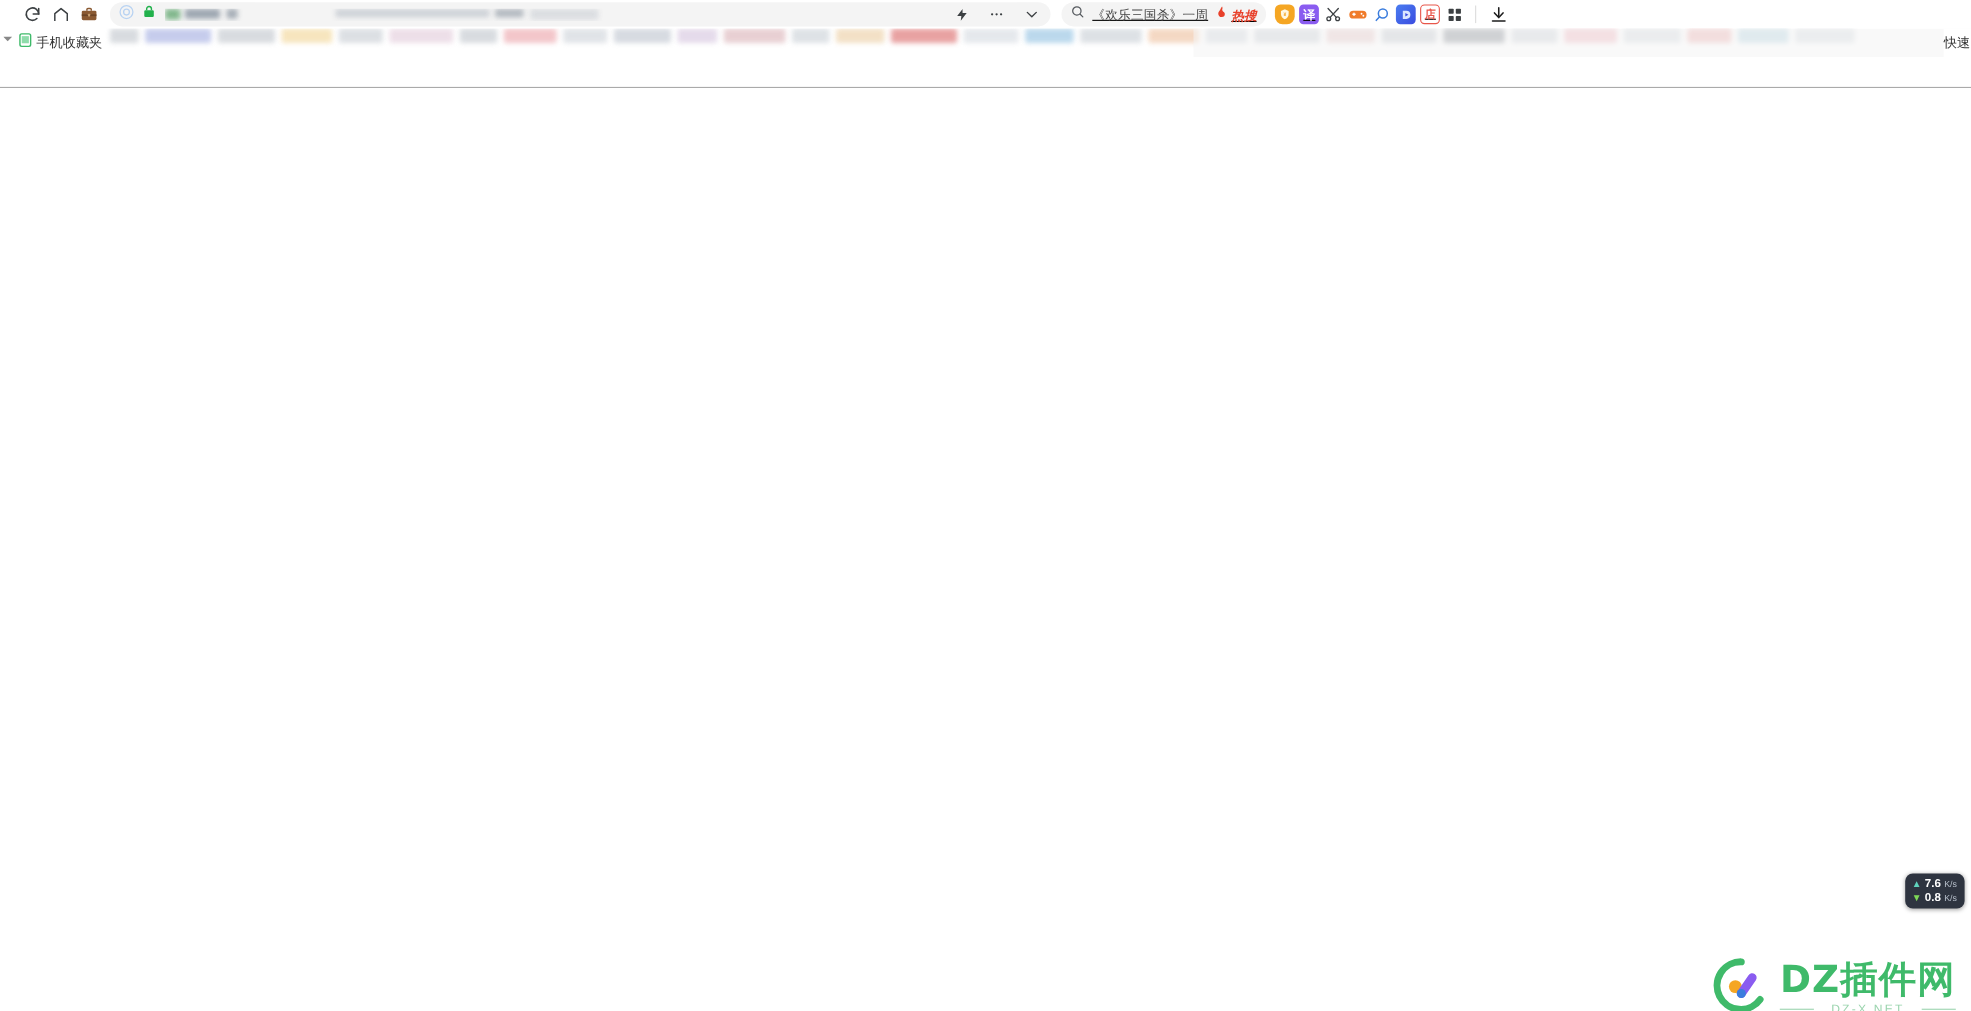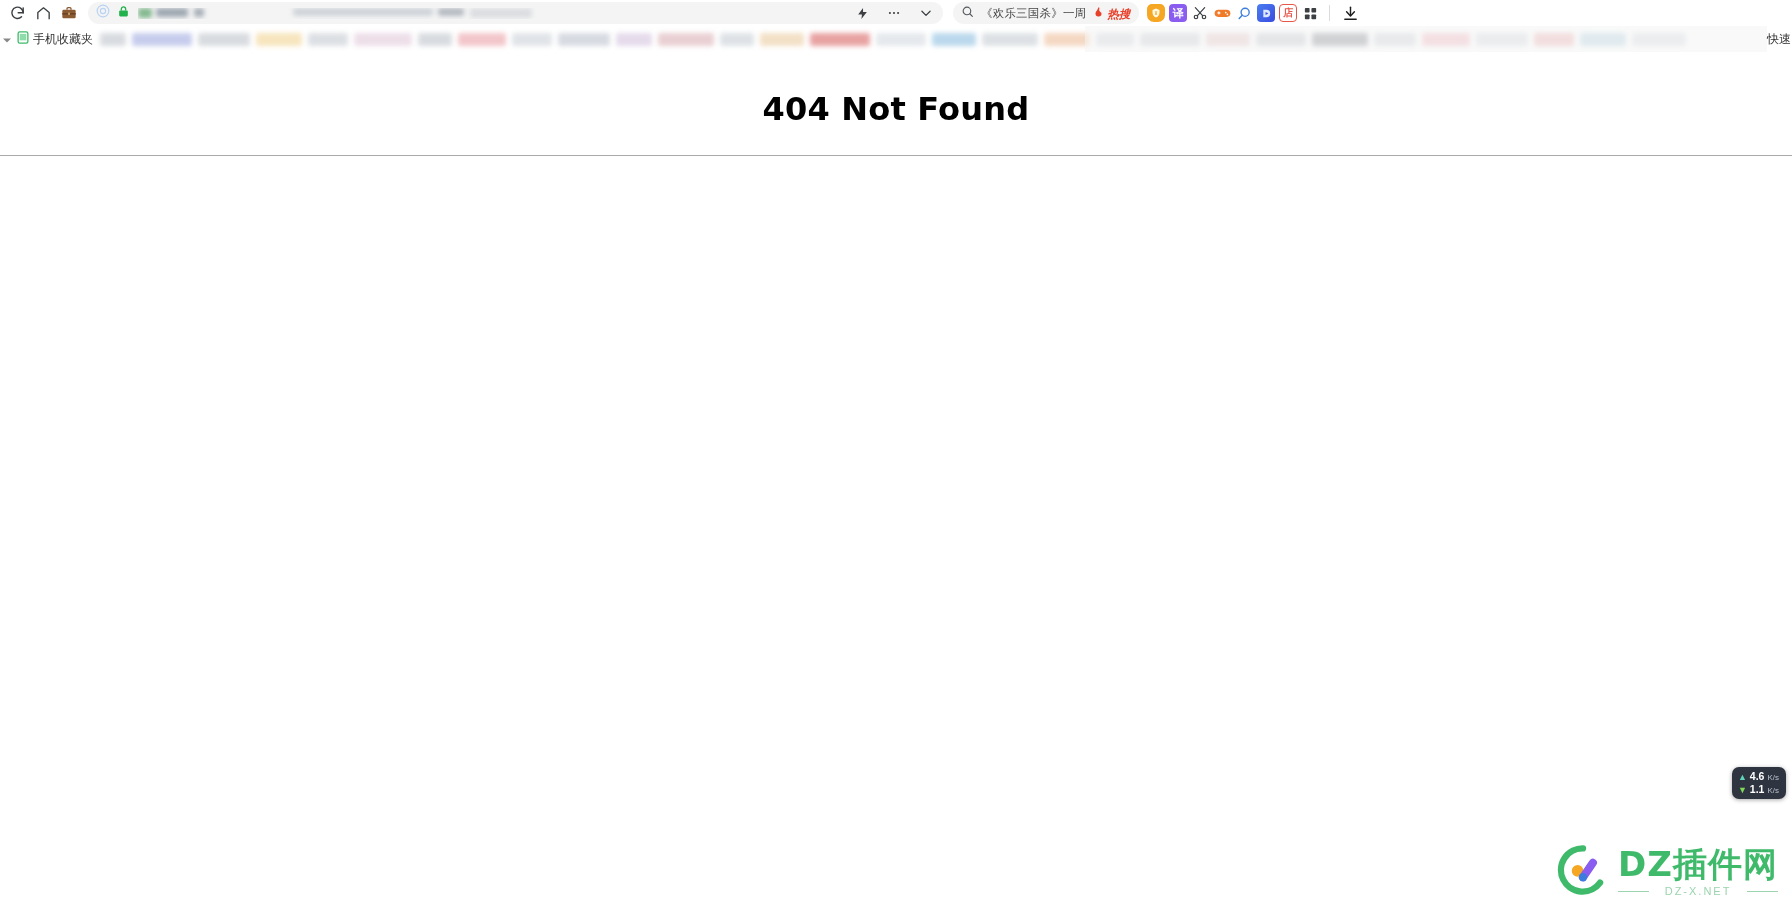"《欢乐三国杀》一周" #toolbar { padding: 0 4px -> 0 16px; text-decoration: none -> underline }
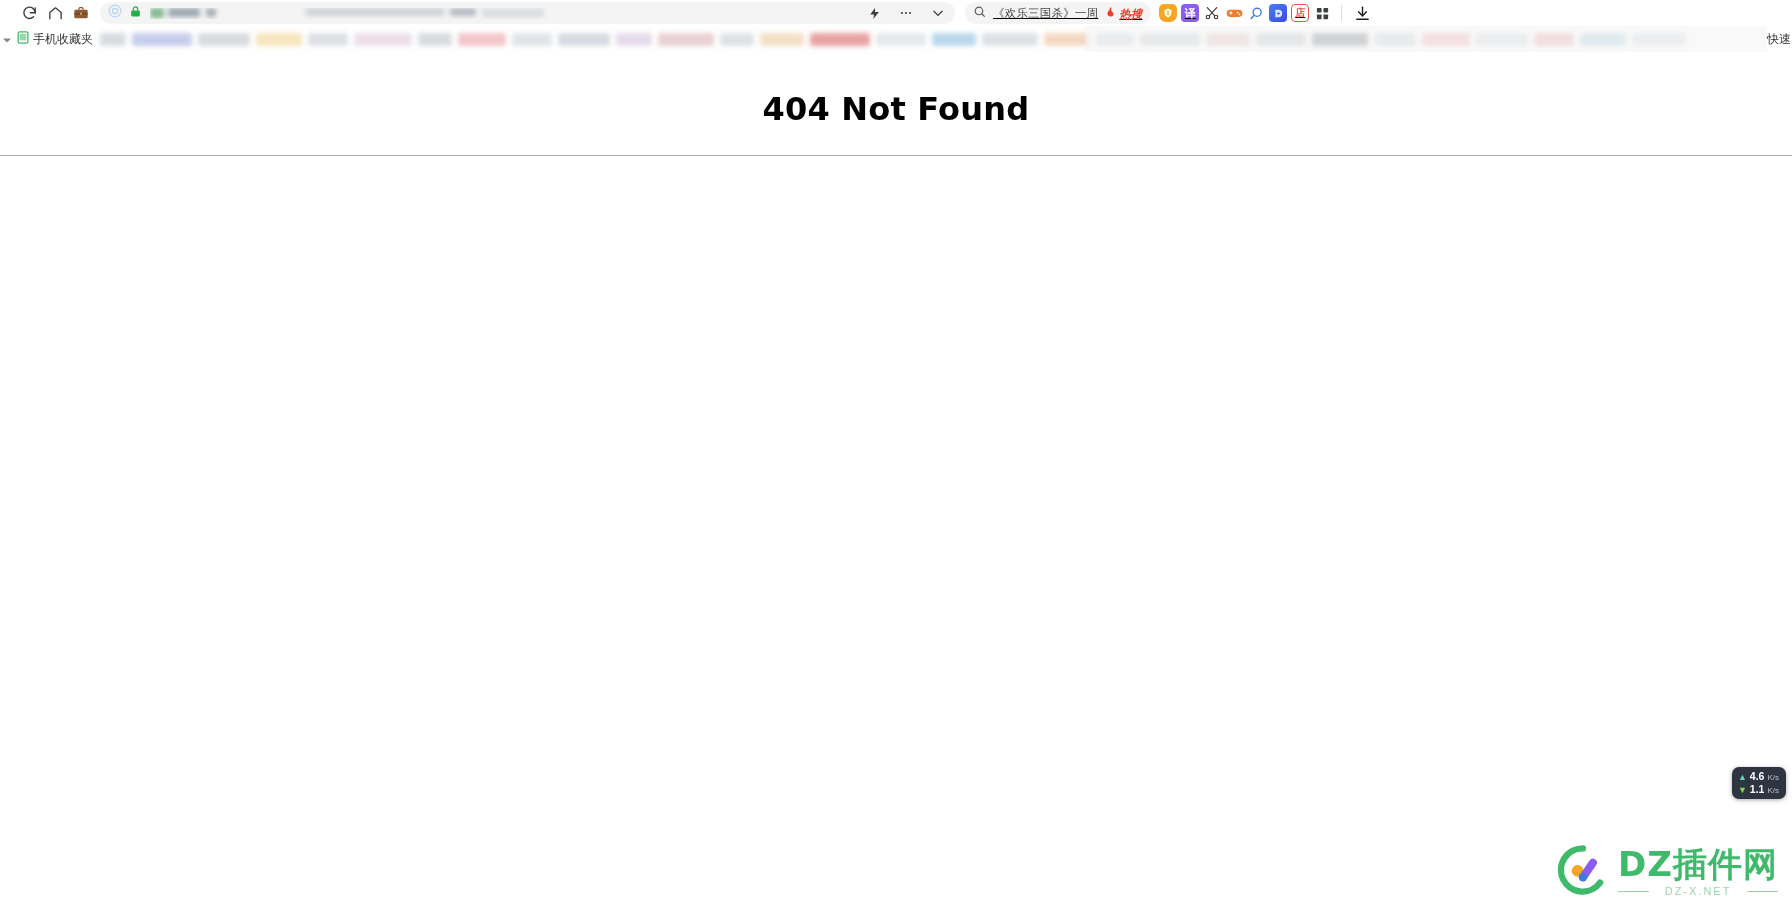"手机收藏夹" #bookmark-bar { align-items: center -> none }
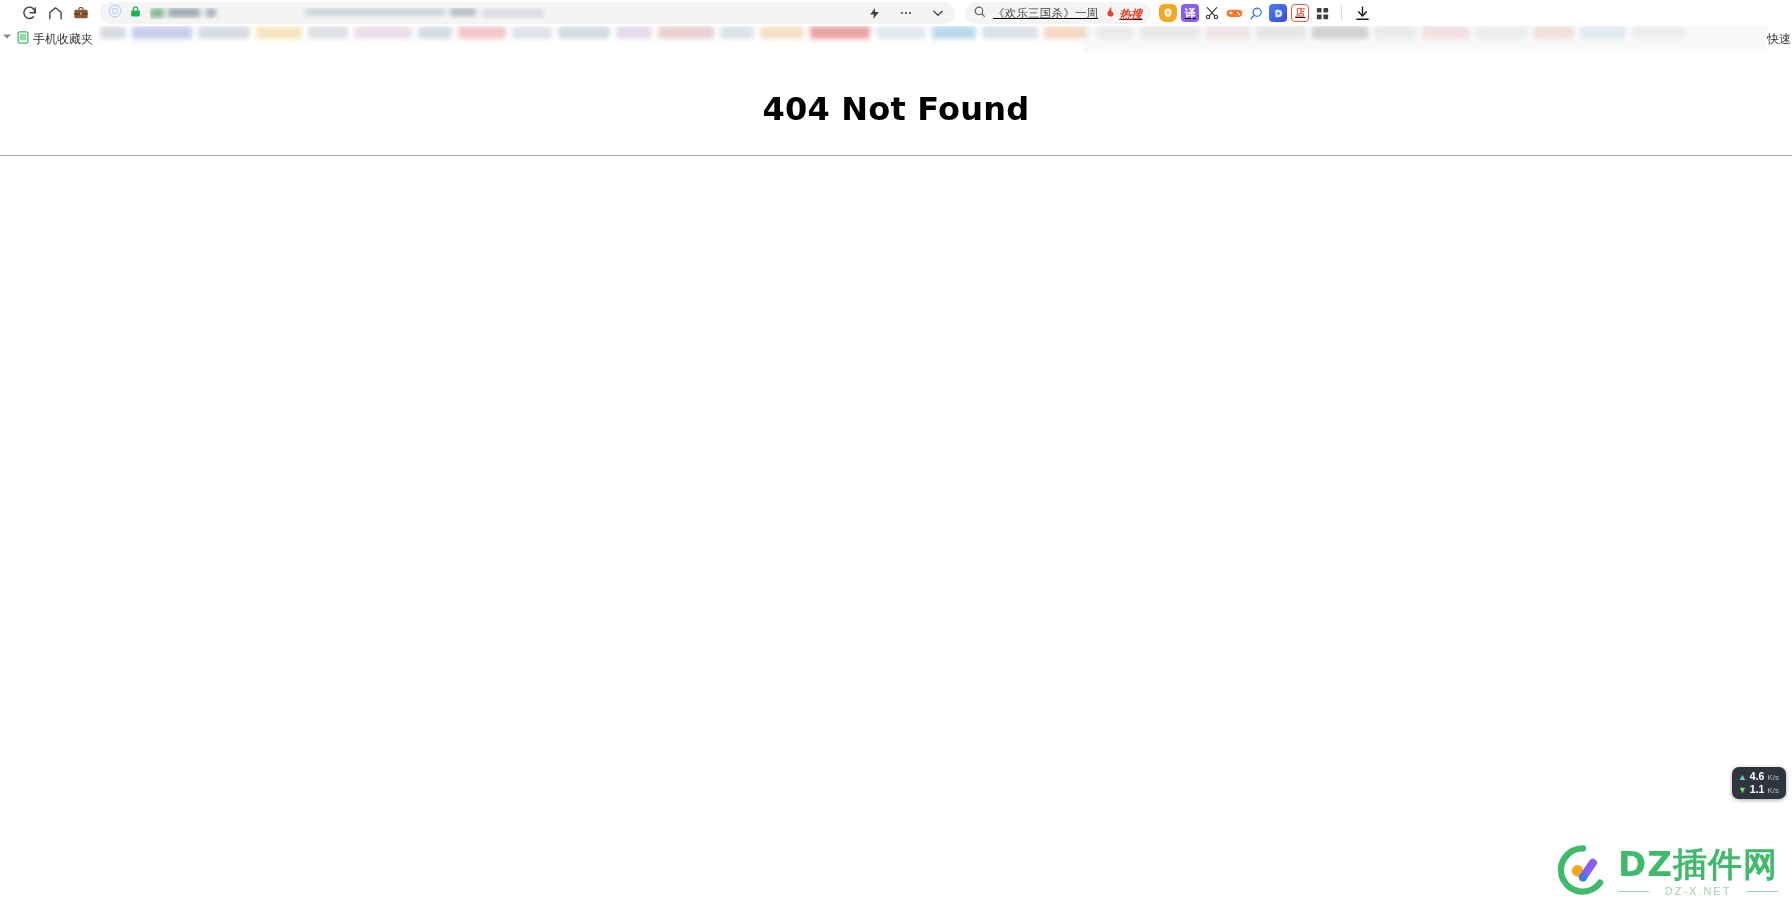"404 Not Found" h1 { html: <h1>404 Not Found</h1> -> none }
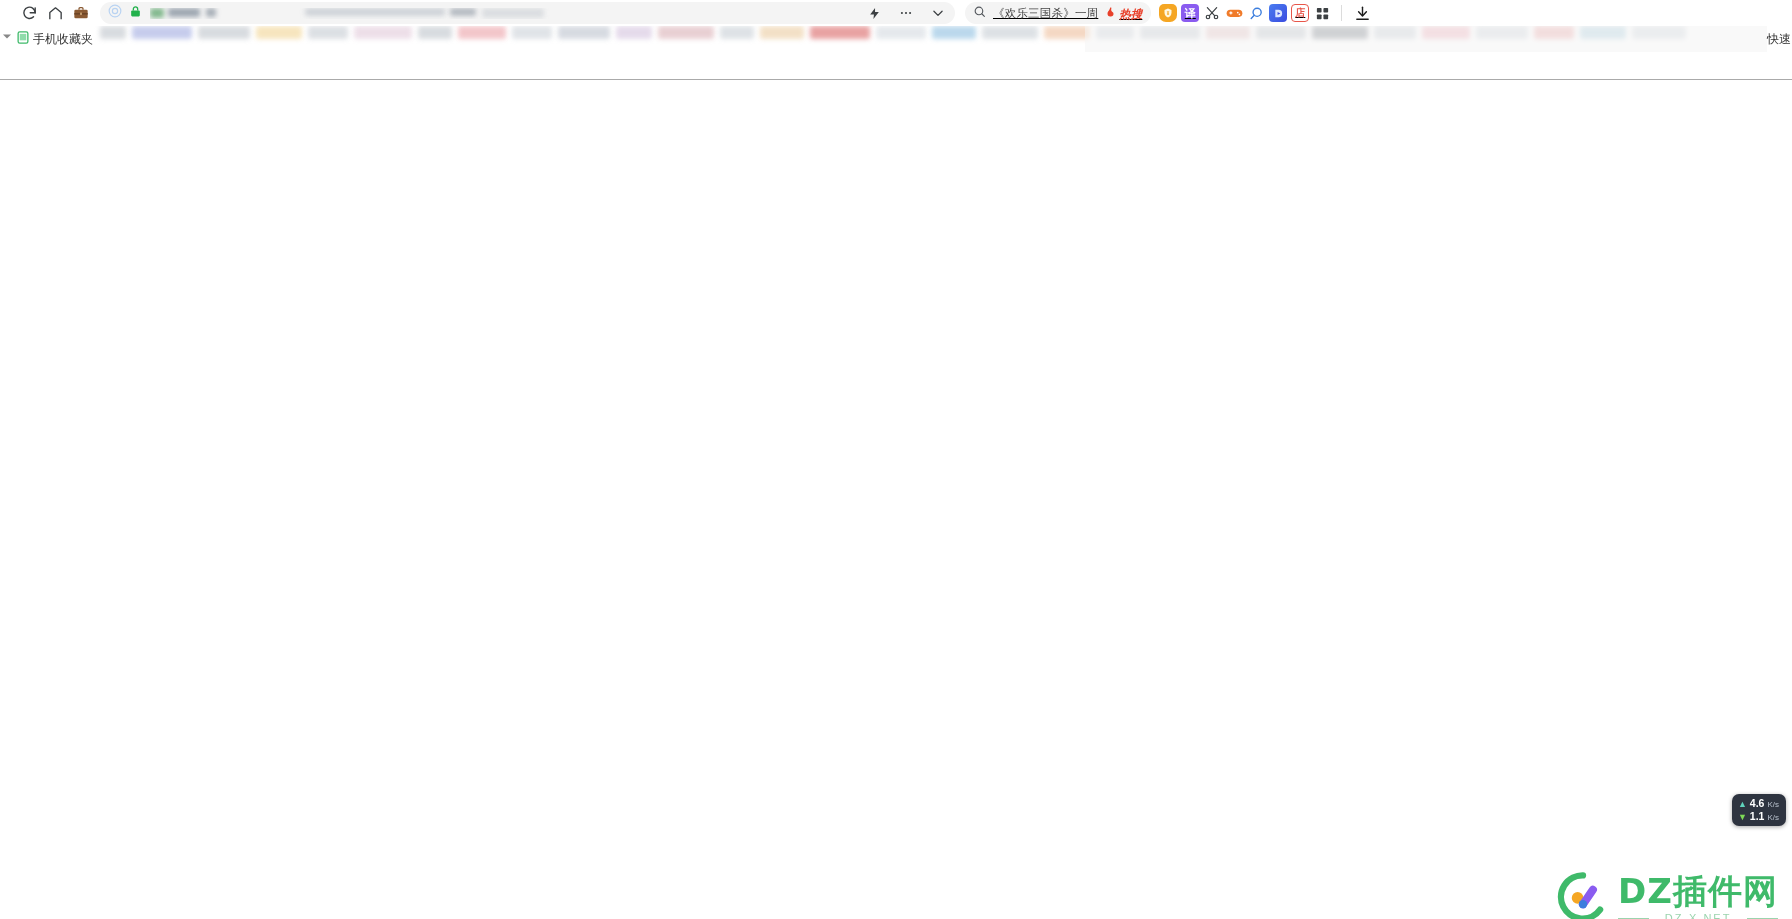"4.6" span.net-val { text: 4.6 -> 7.6 }
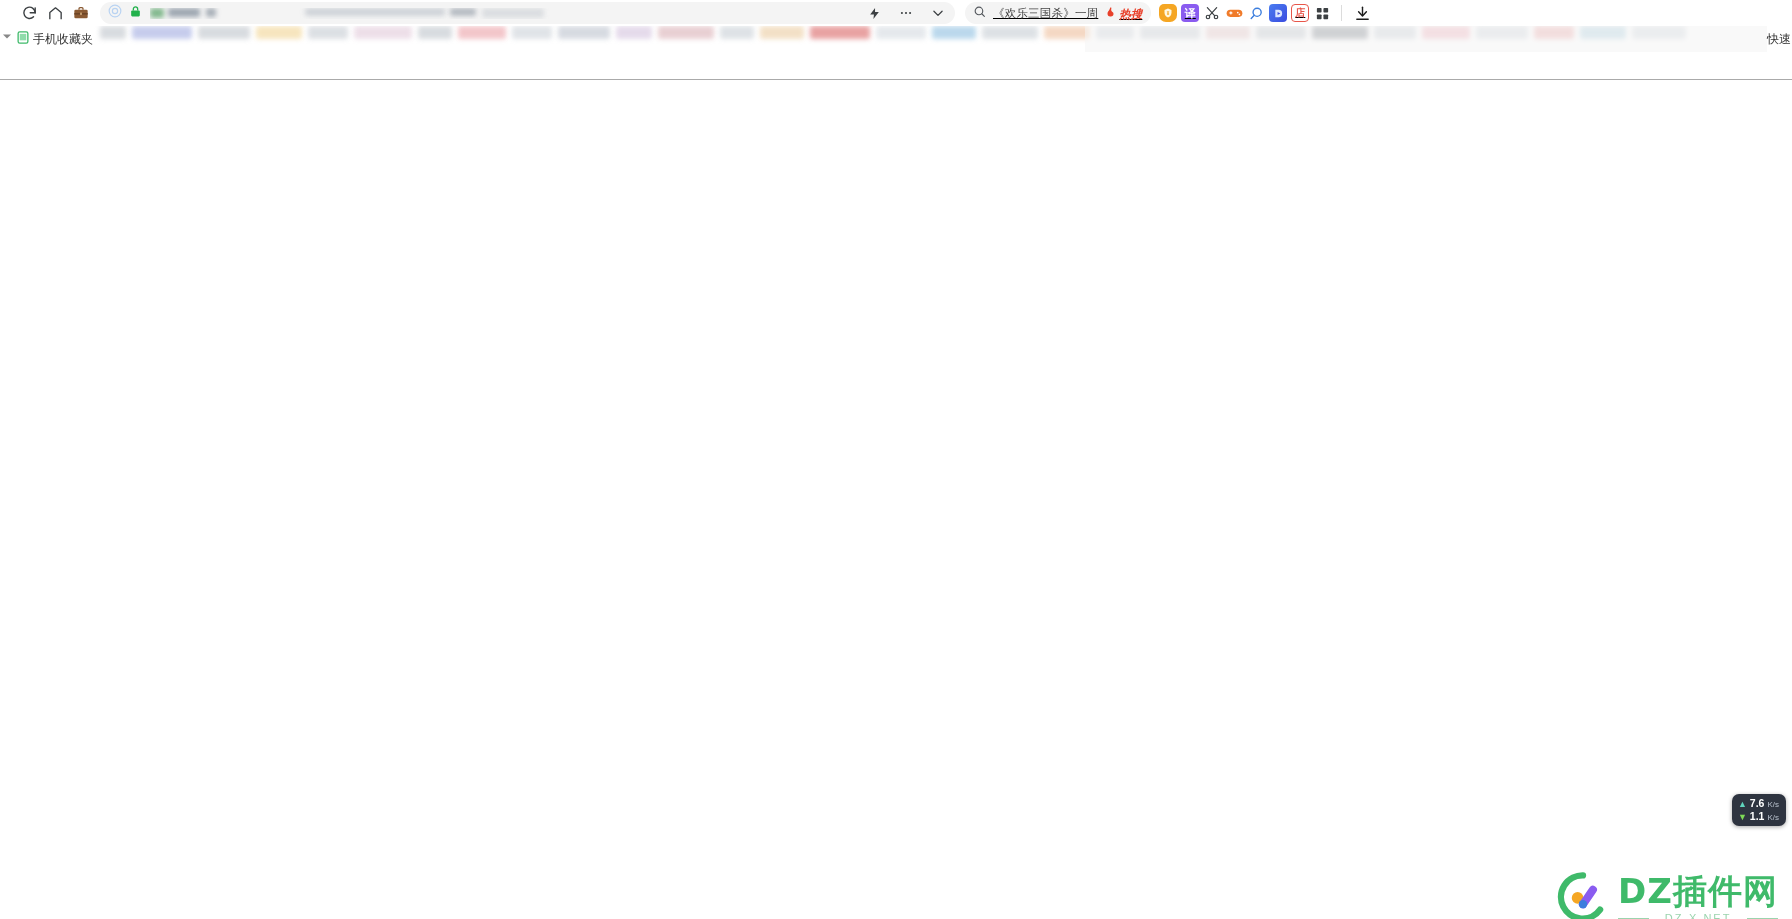"1.1" span.net-val { text: 1.1 -> 0.8 }
